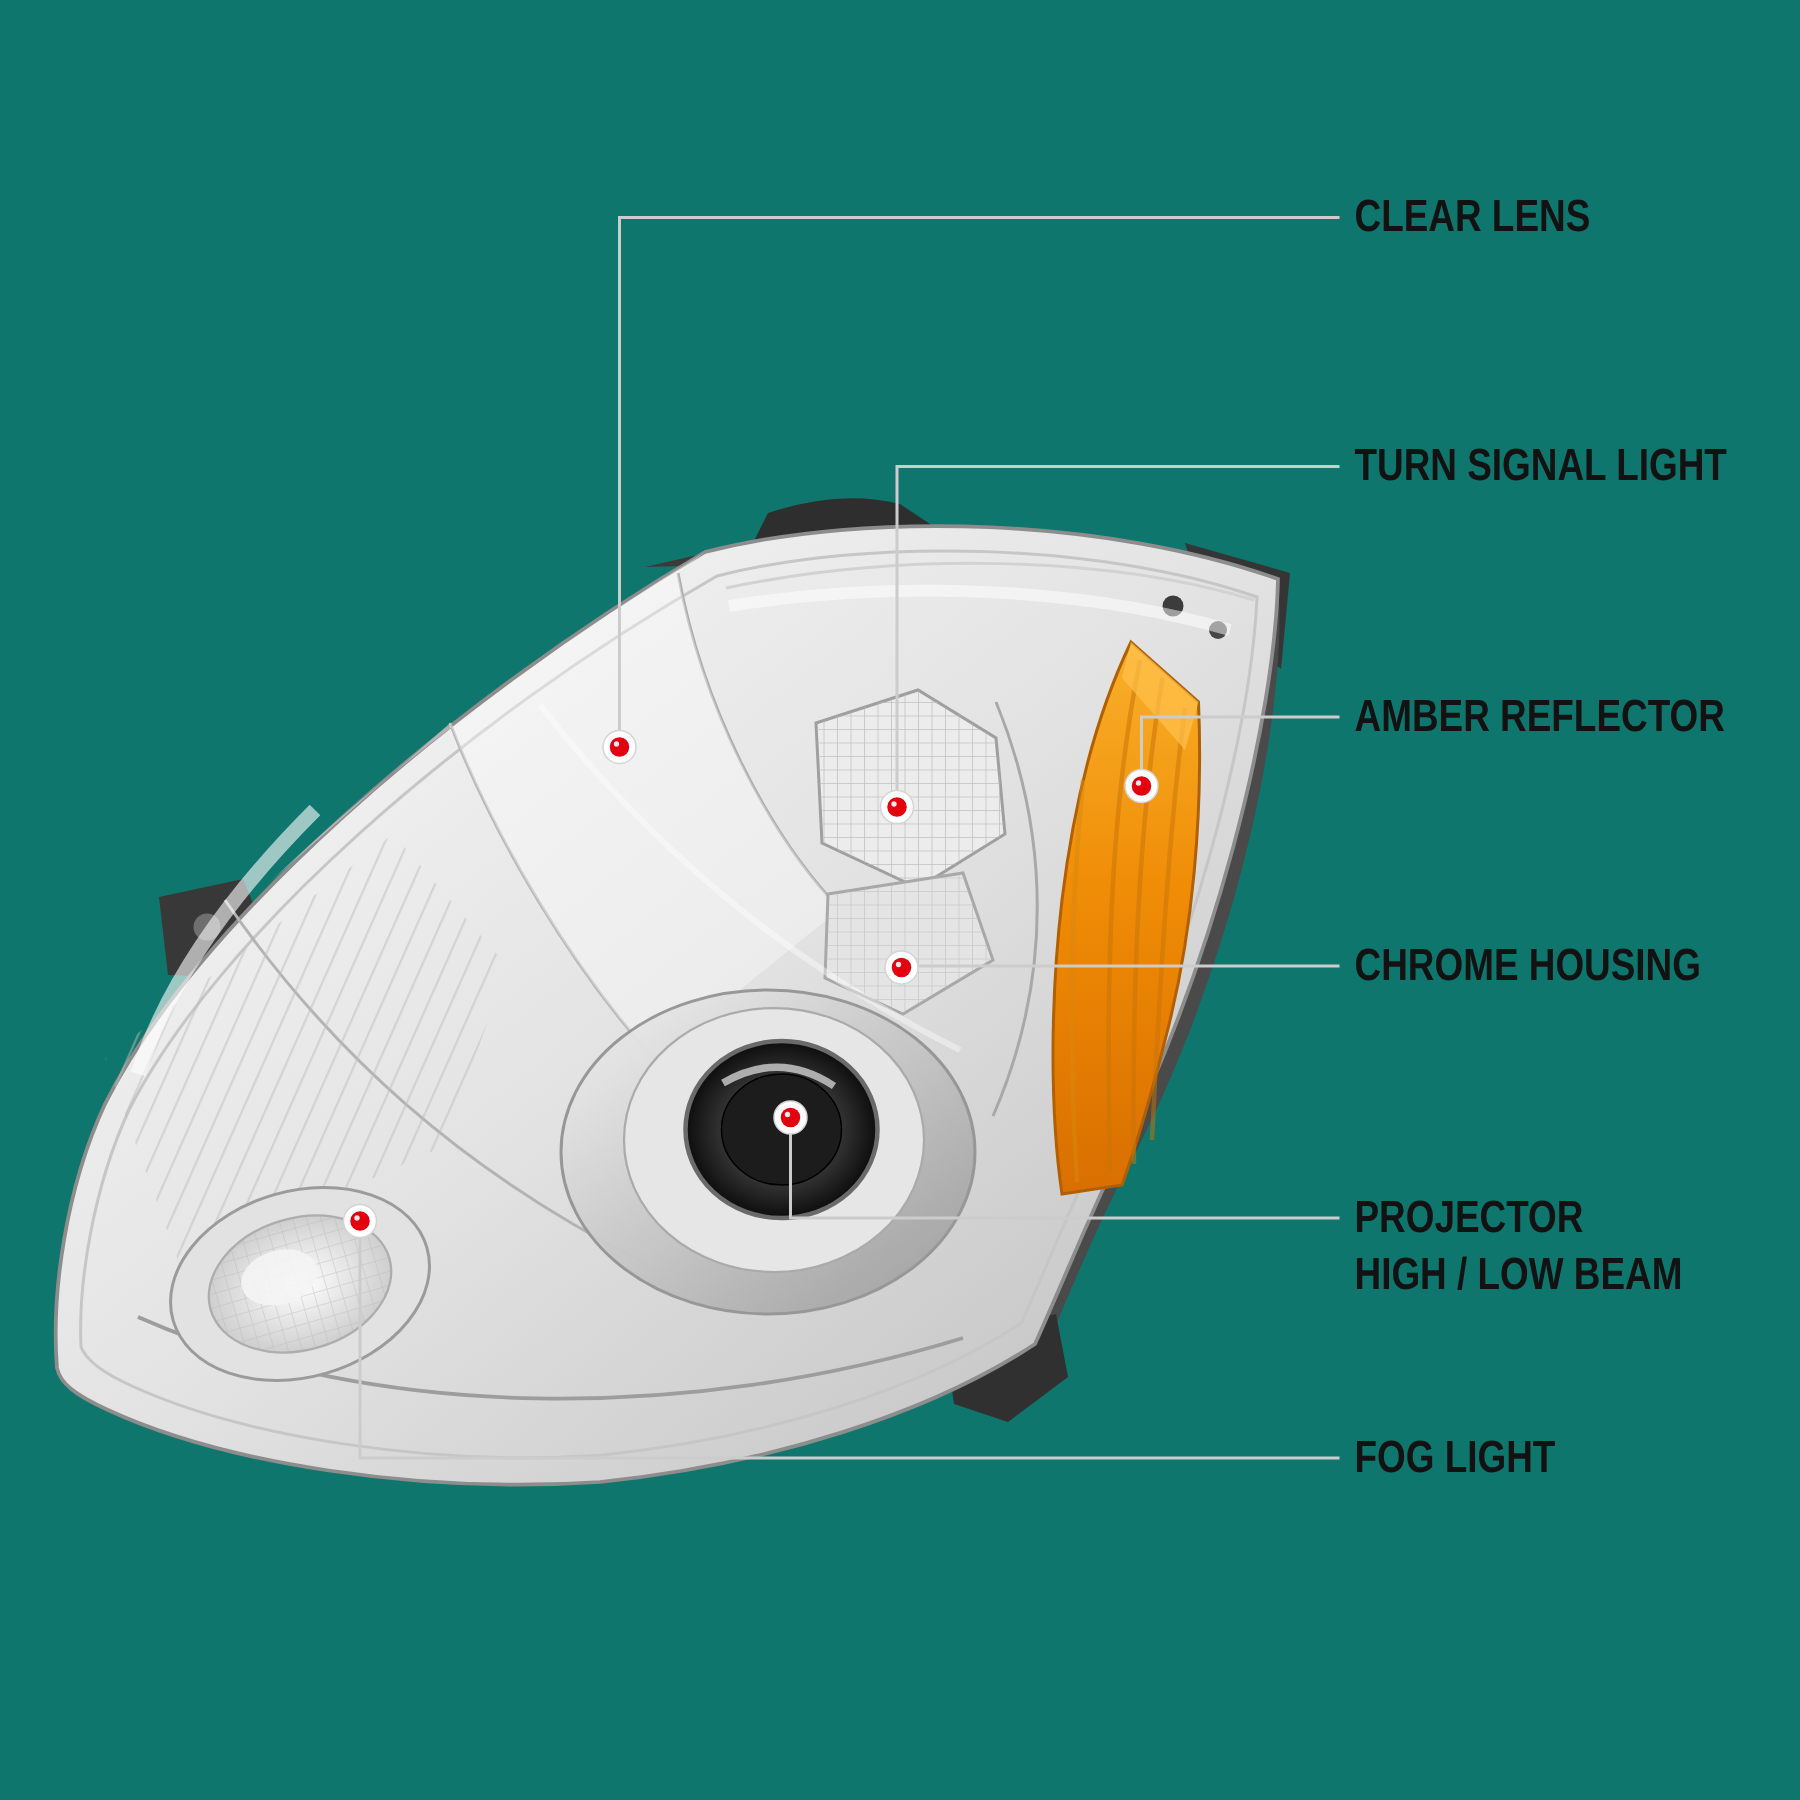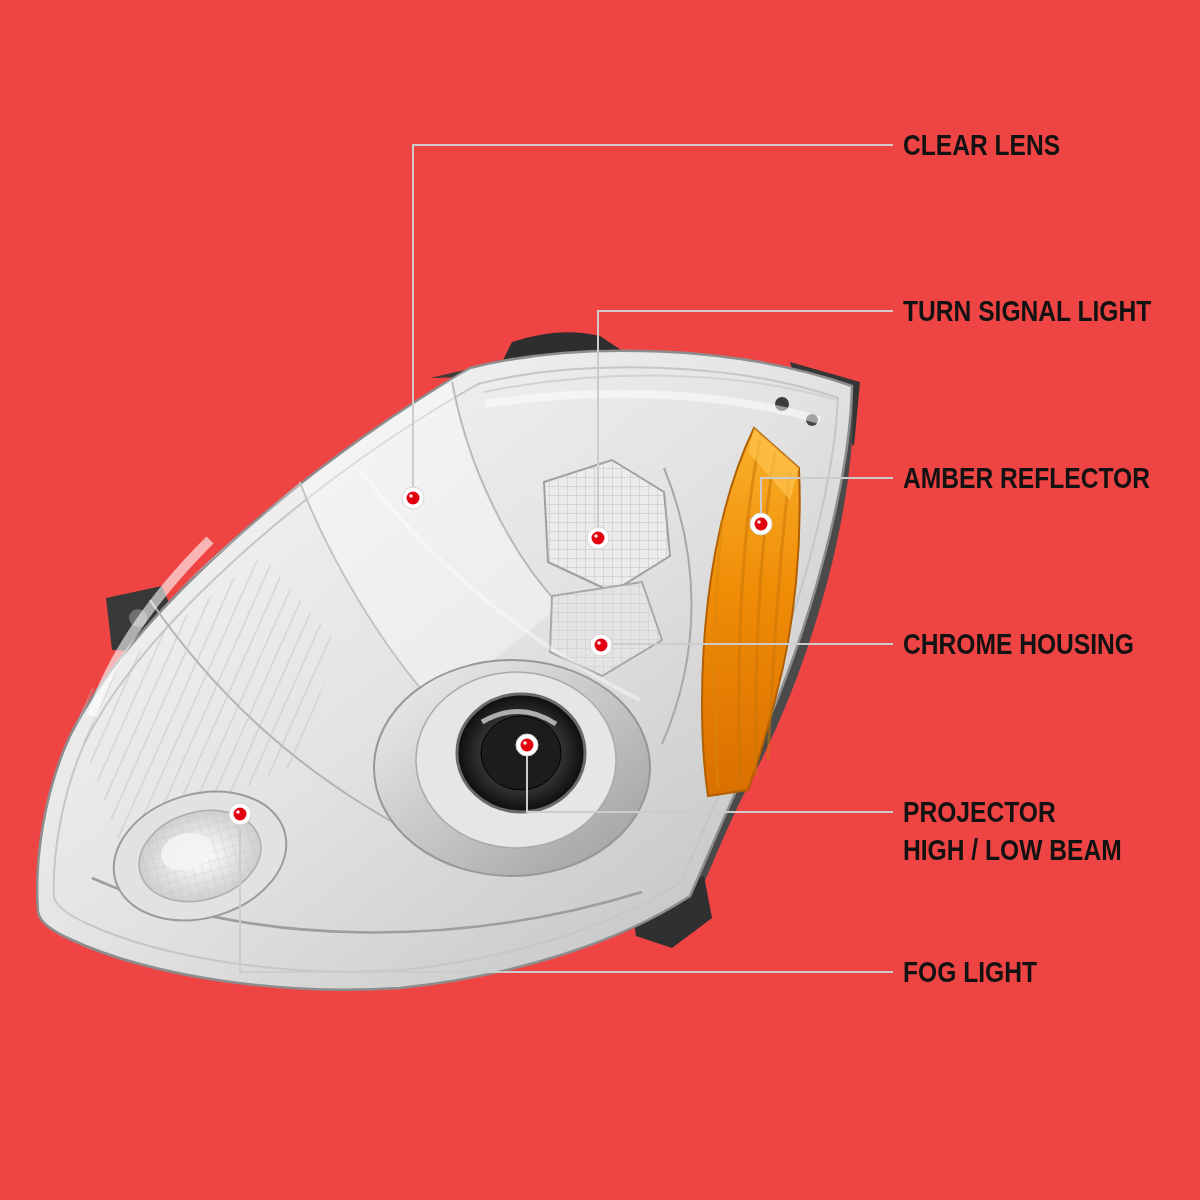"CLEAR LENS" .stage { background: #ef4444 -> #0f766e }
